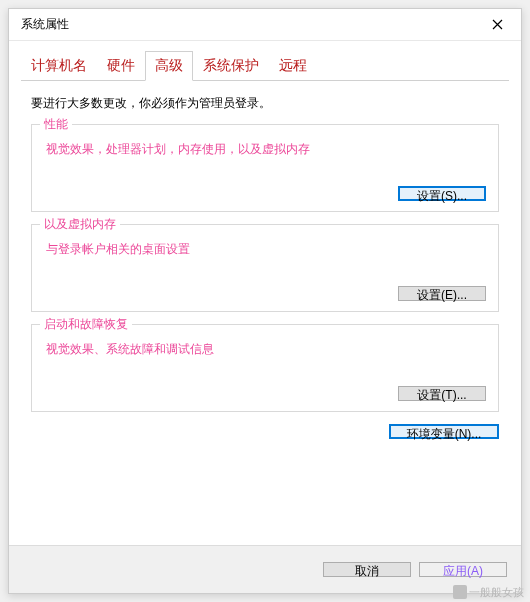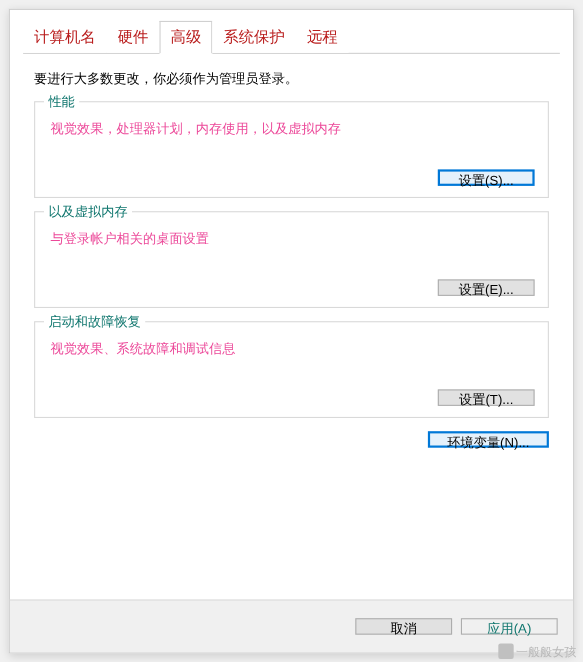"系统属性" div.titlebar { html: none -> <div> <span>系统属性</span> <div> <svg> <path></path> </svg> </div> </div> }
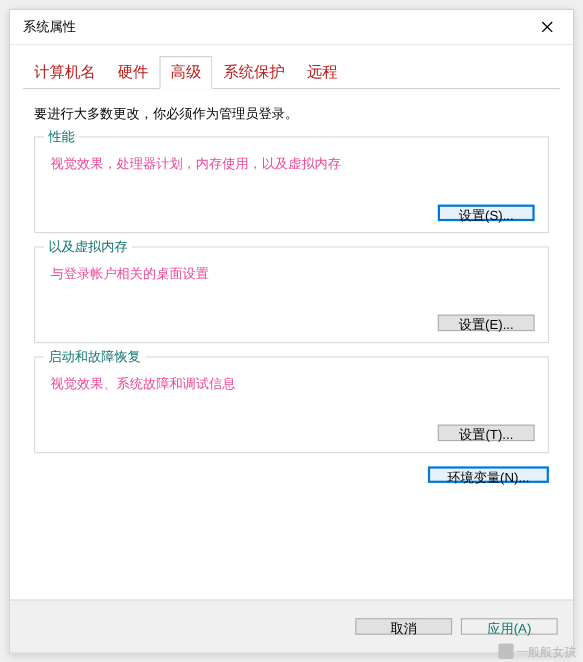"性能" .group-title { color: #0f766e -> #ec4899 }
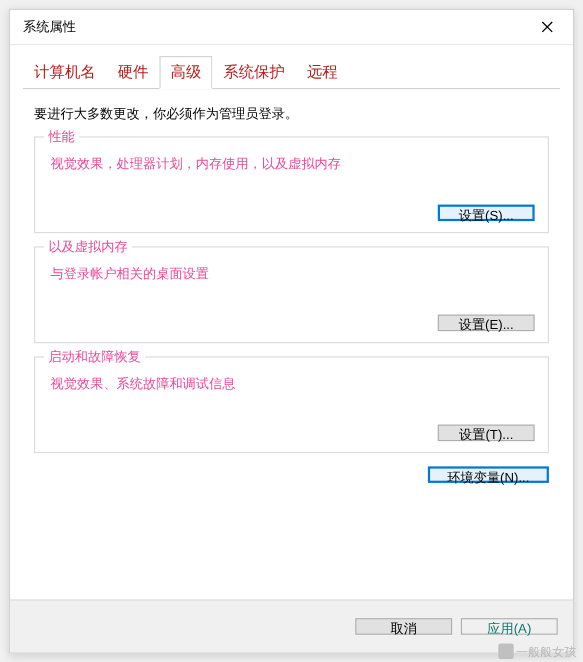"应用(A)" .btn.disabled { color: #0f766e -> #8b5cf6 }
